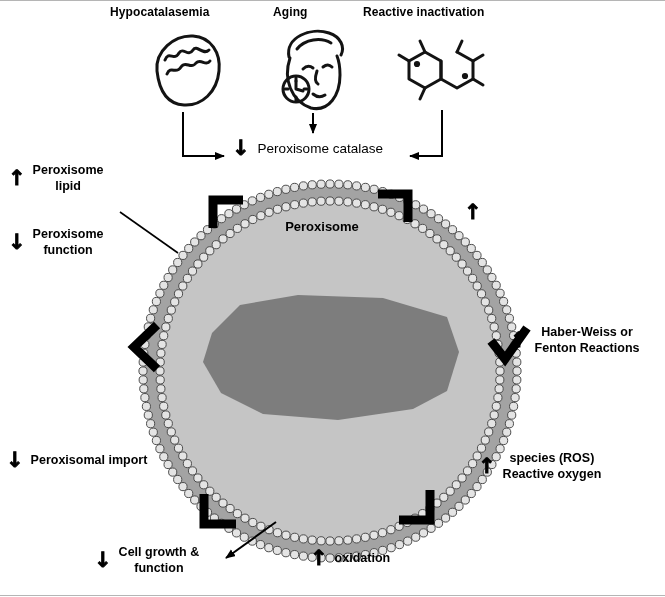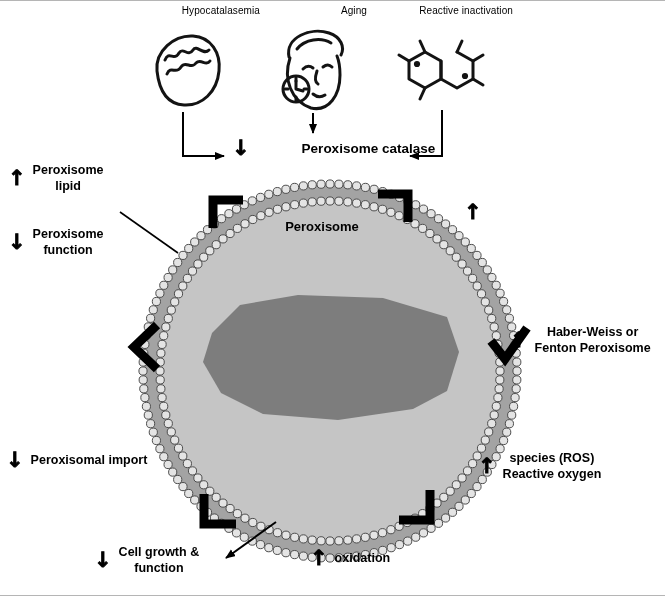"Hypocatalasemia" .cause-label { font-size: 10px -> 12px; font-weight: 400 -> 700; text-align: right -> left }
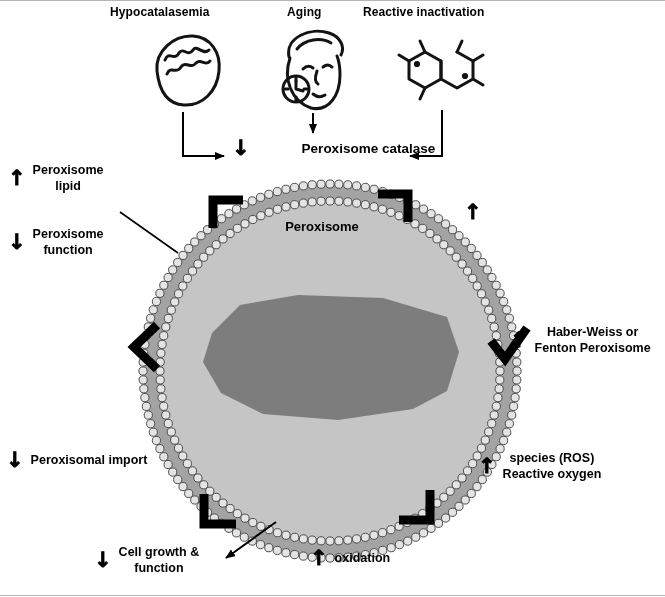"Aging" div.cause-label { left: 287px -> 273px }
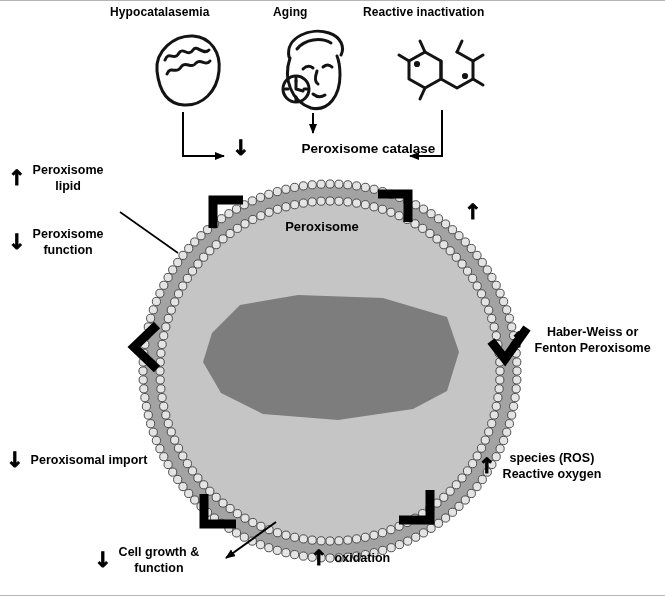"Peroxisome catalase" .catalase .label { font-weight: 700 -> 400; margin-left: 44px -> none }
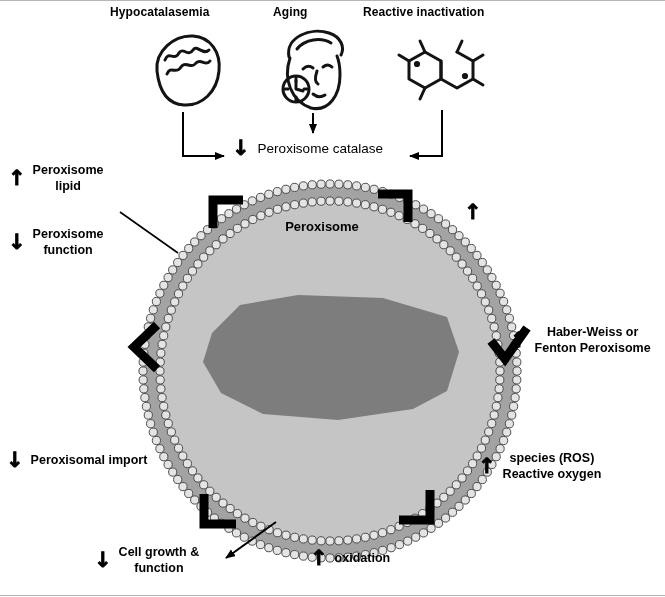"Fenton Peroxisome" span.ln { text: Peroxisome -> Reactions }
